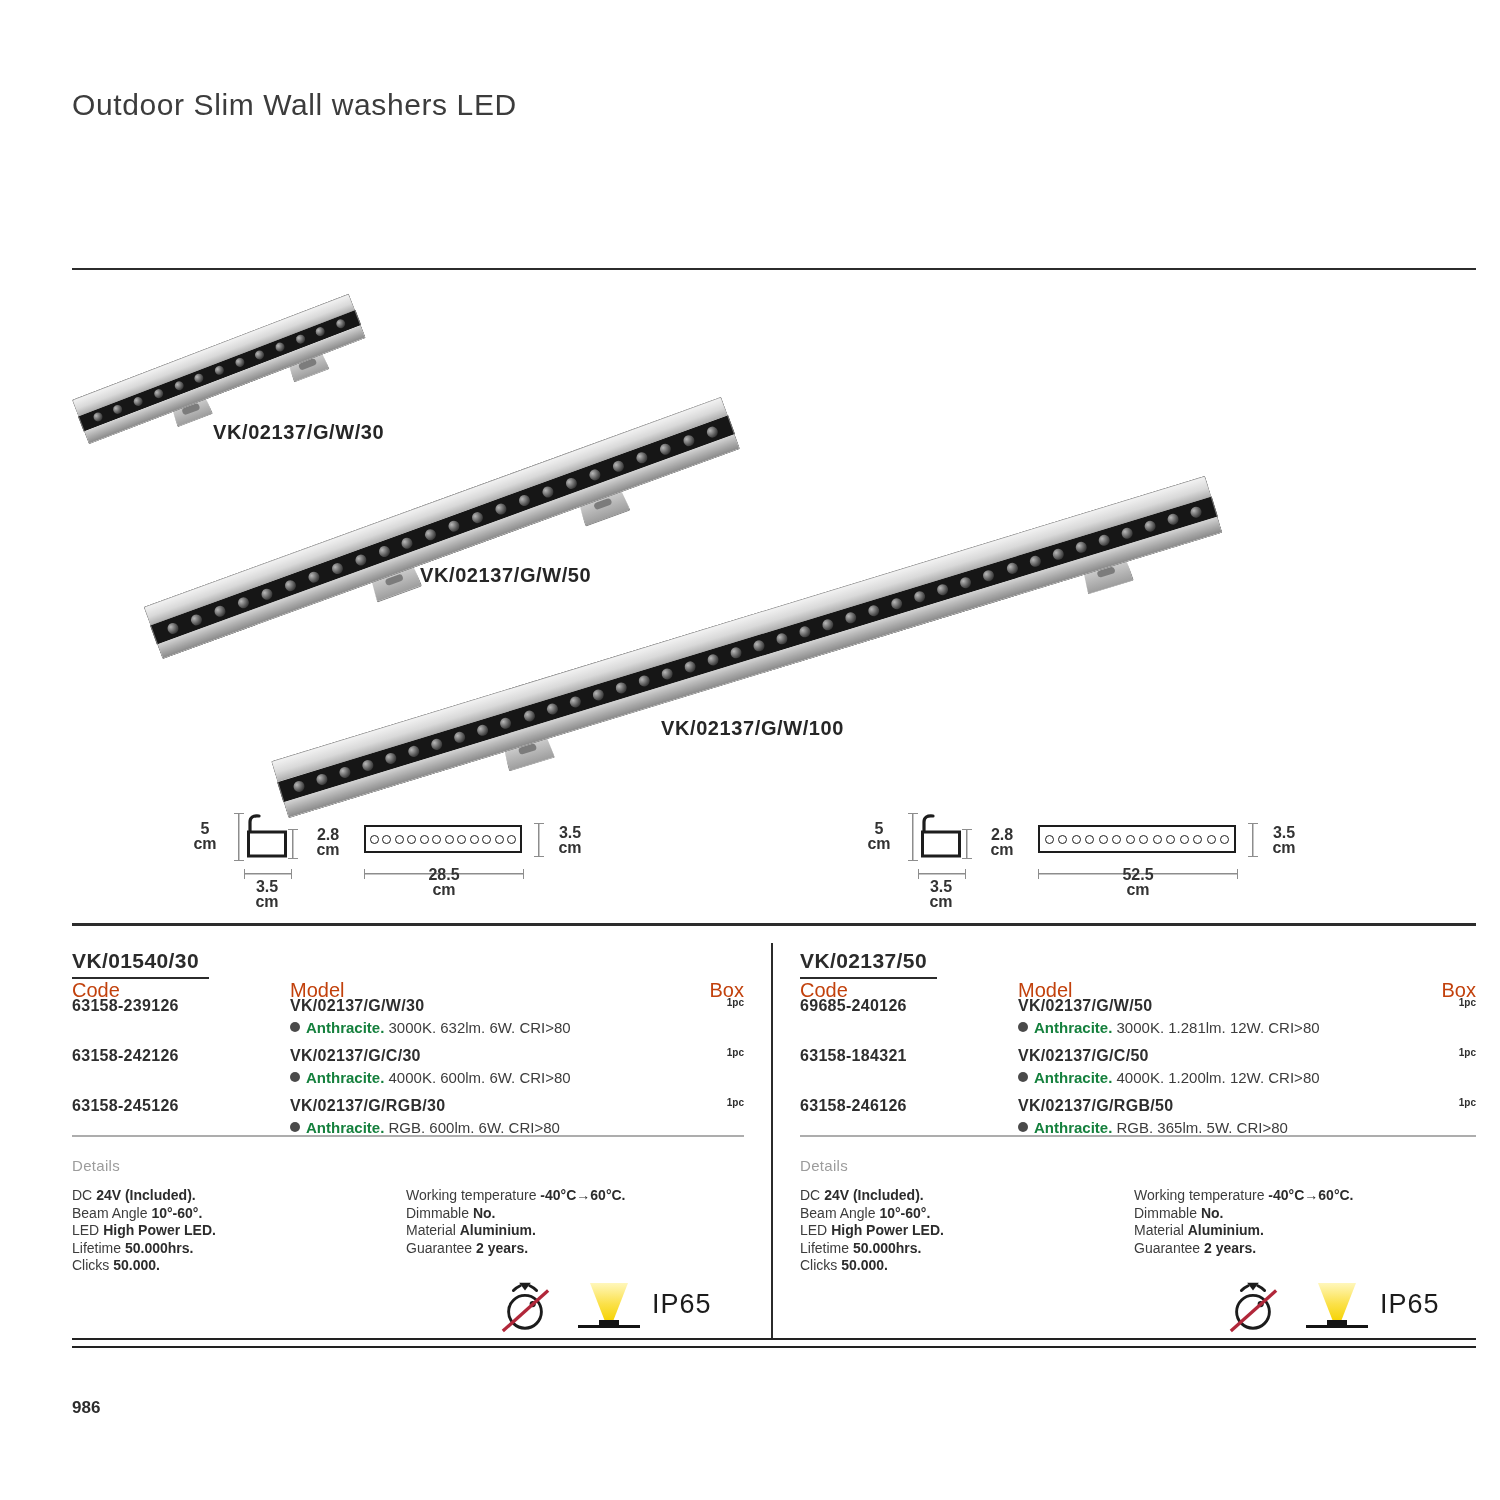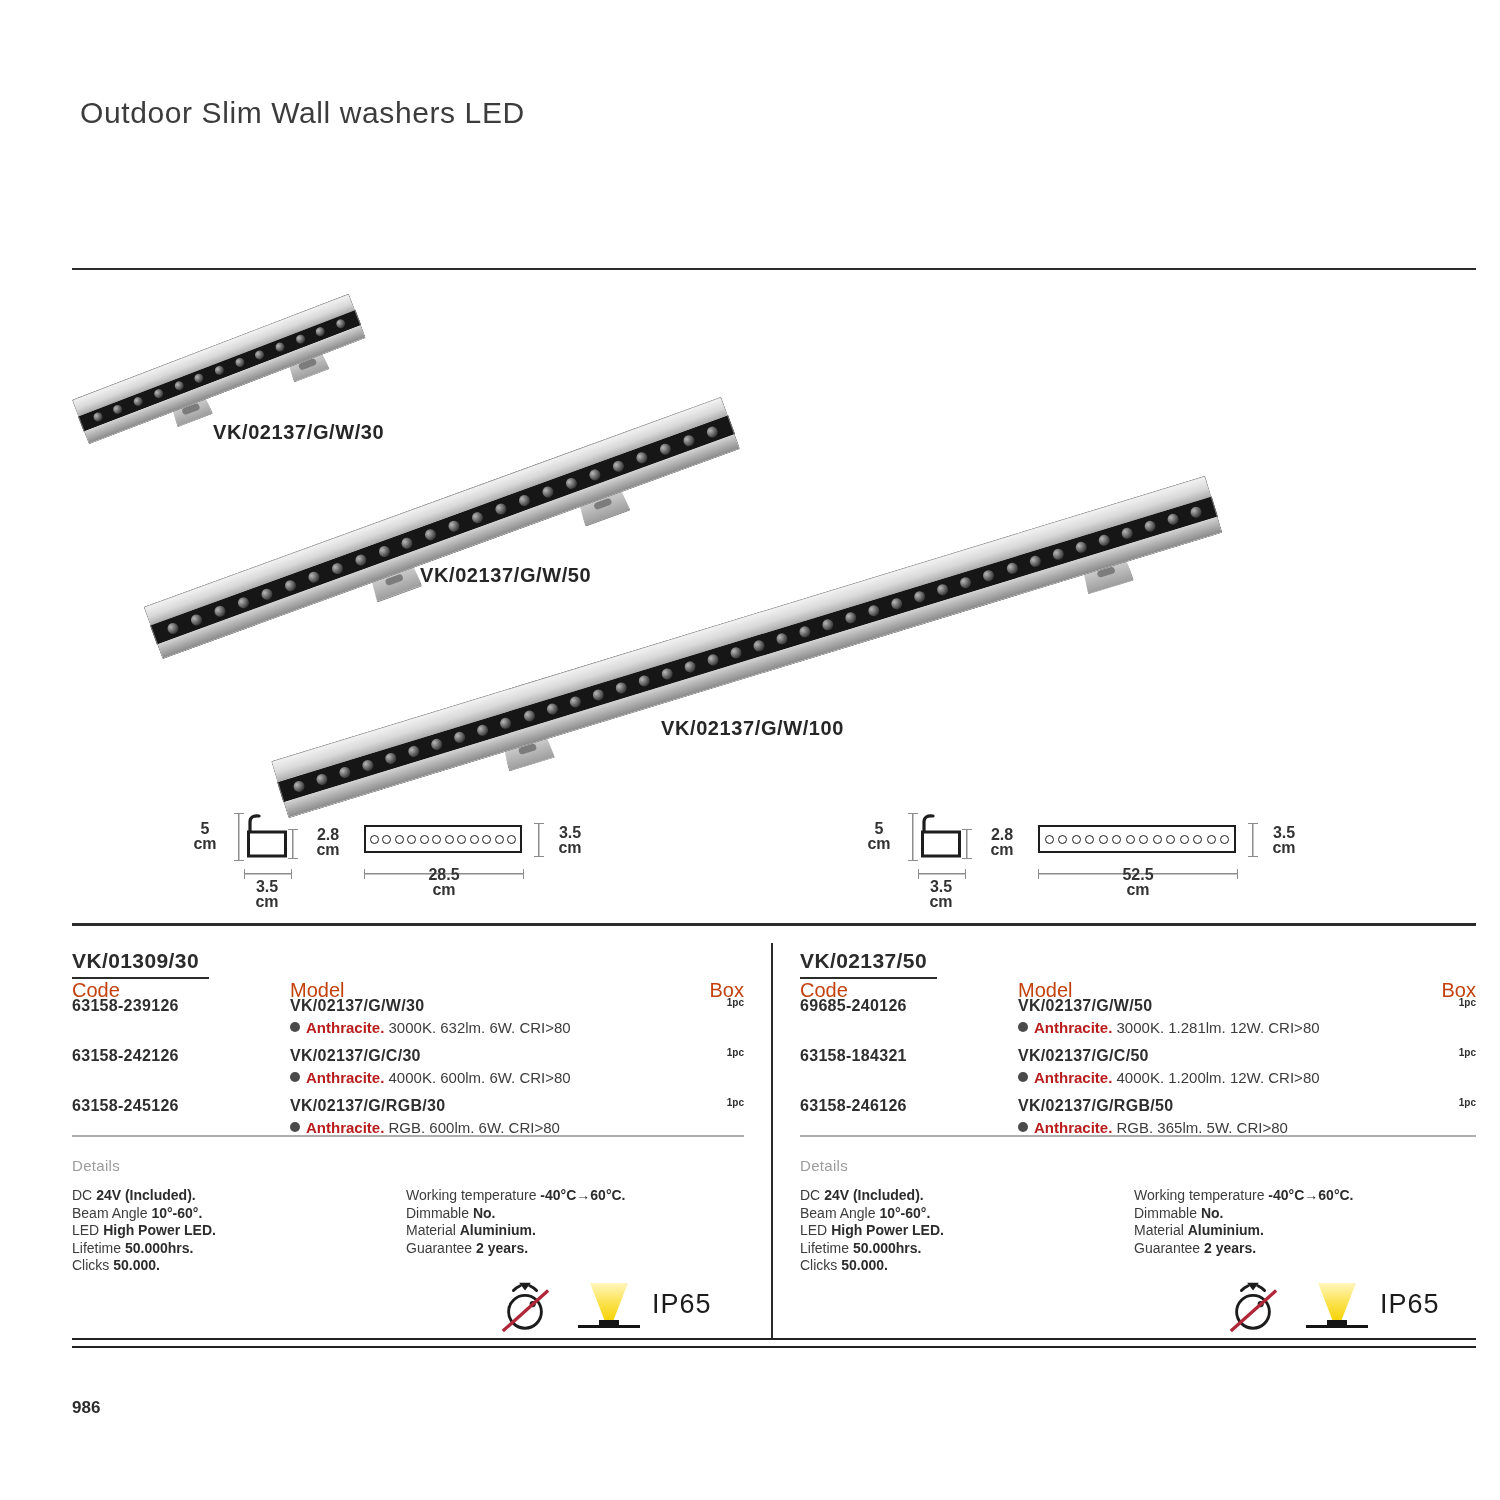"Outdoor Slim Wall washers LED" .page-title { margin: 8px -> 0 }
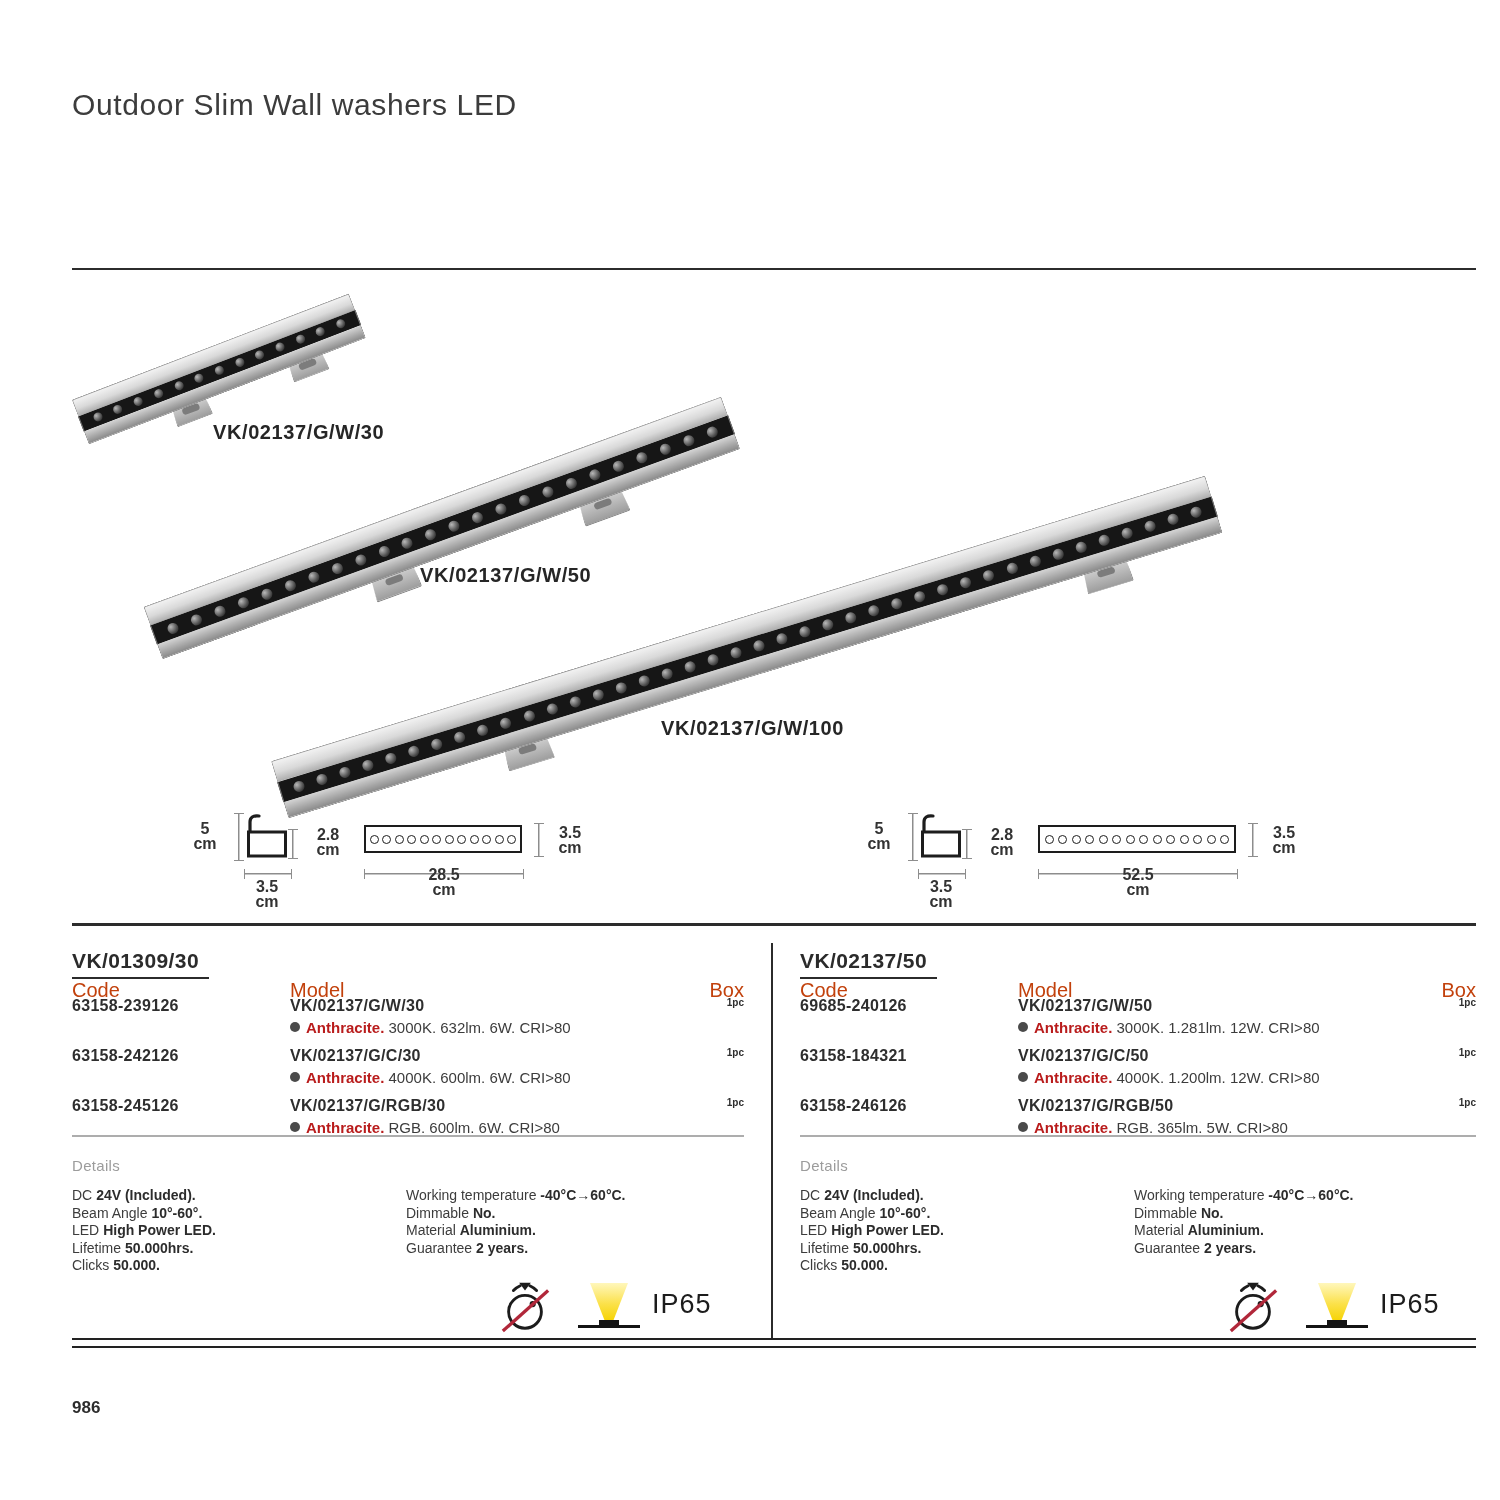"VK/01309/30" div.sec-heading { text: VK/01309/30 -> VK/01540/30 }
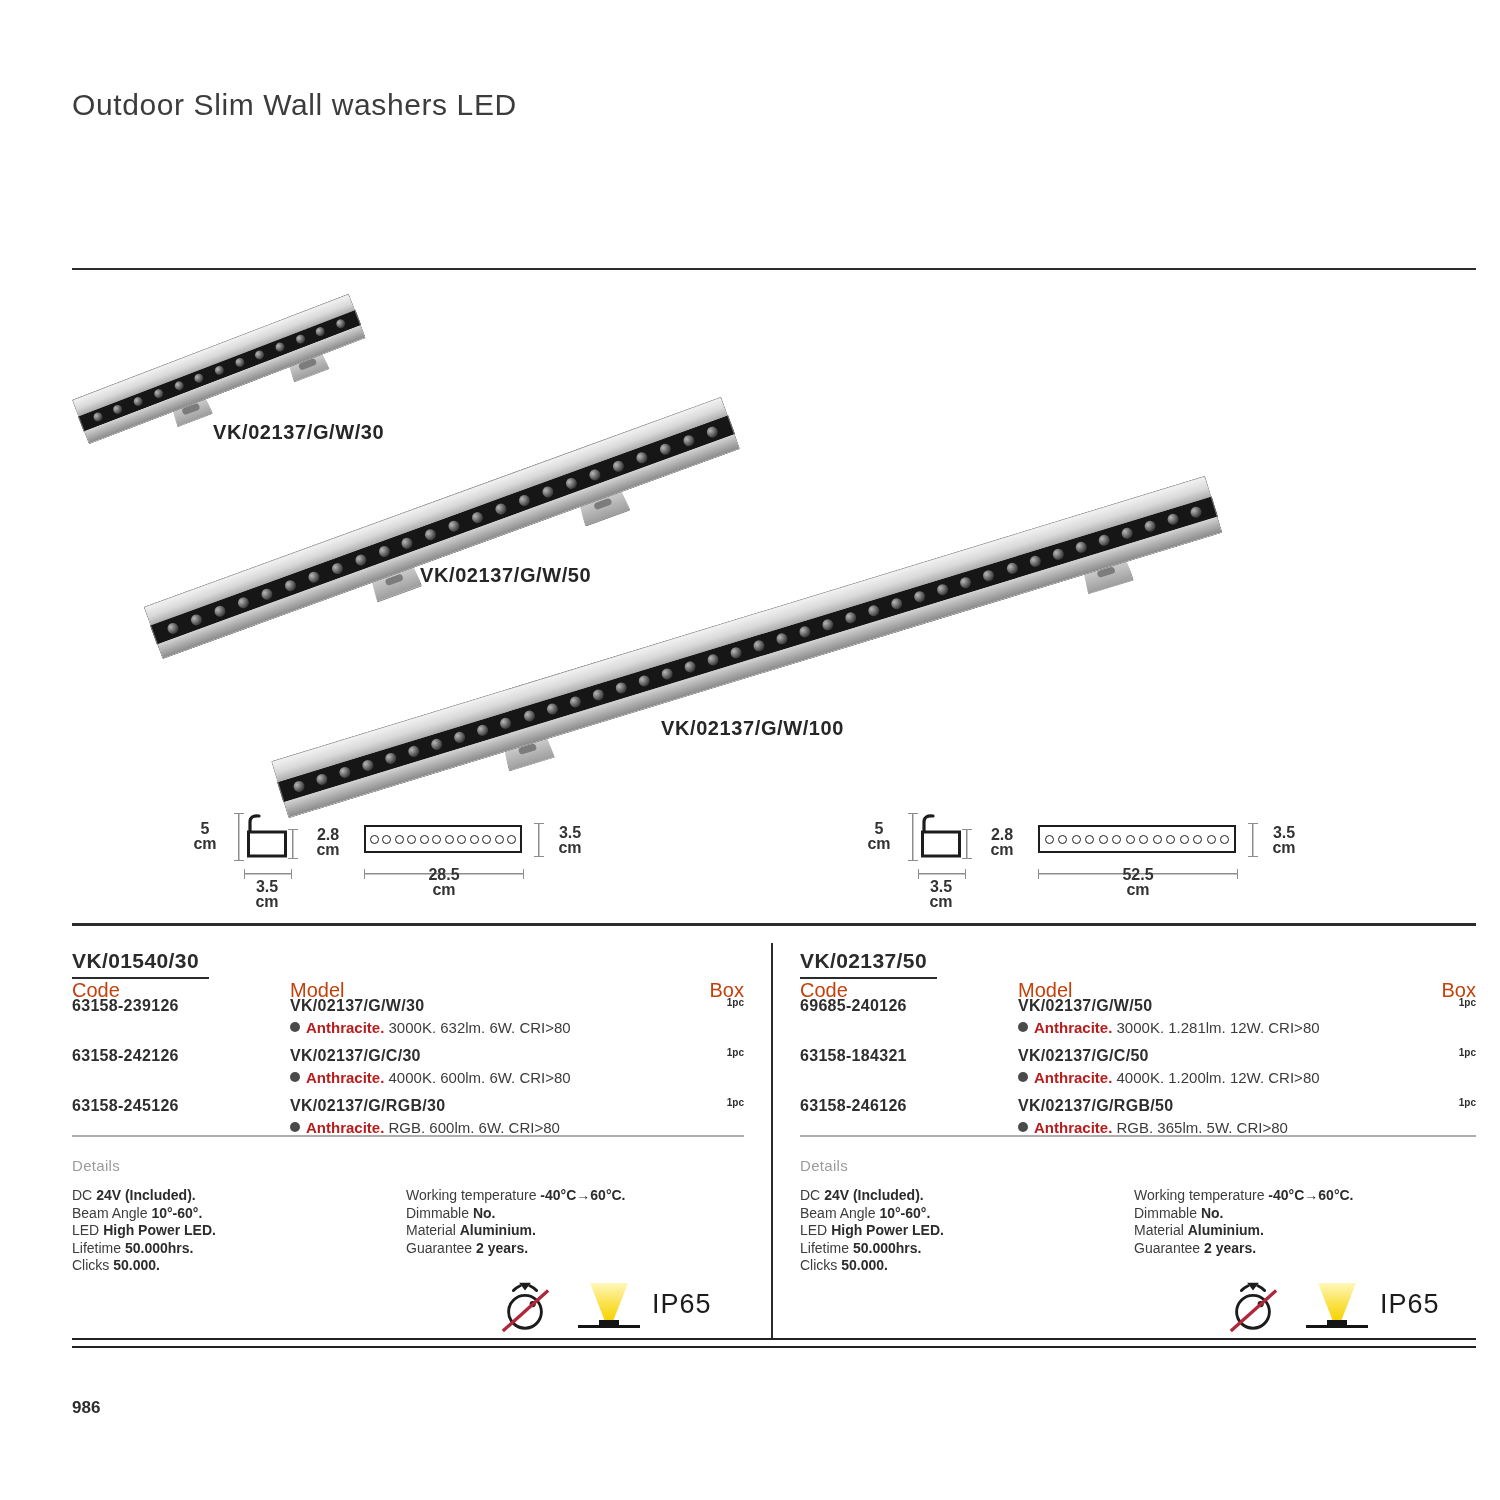"Anthracite." .p-desc b { color: #b91c1c -> #15803d }
